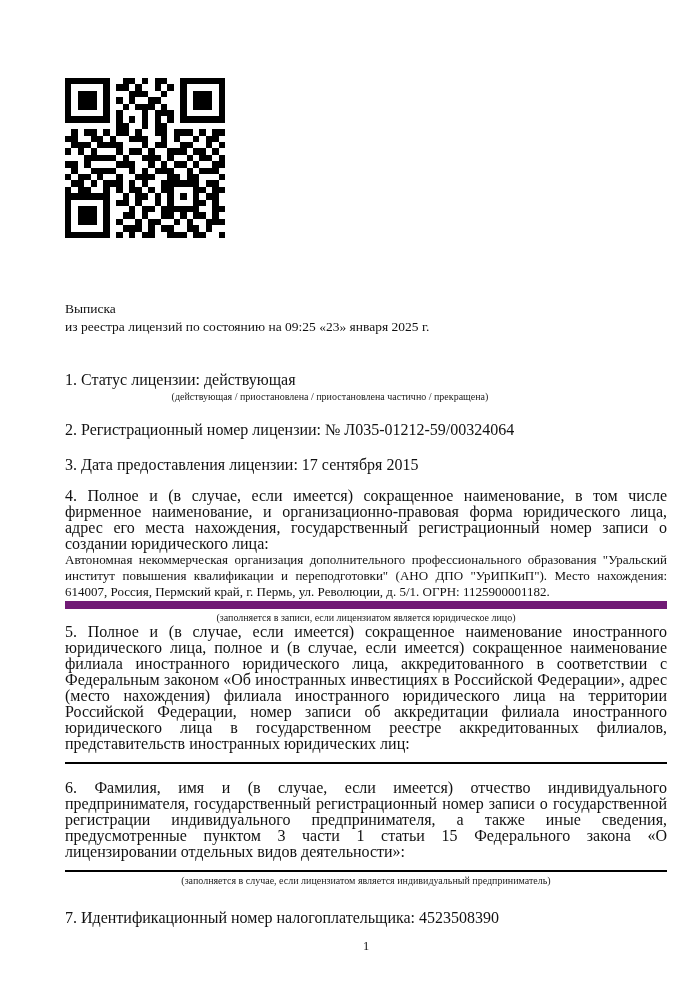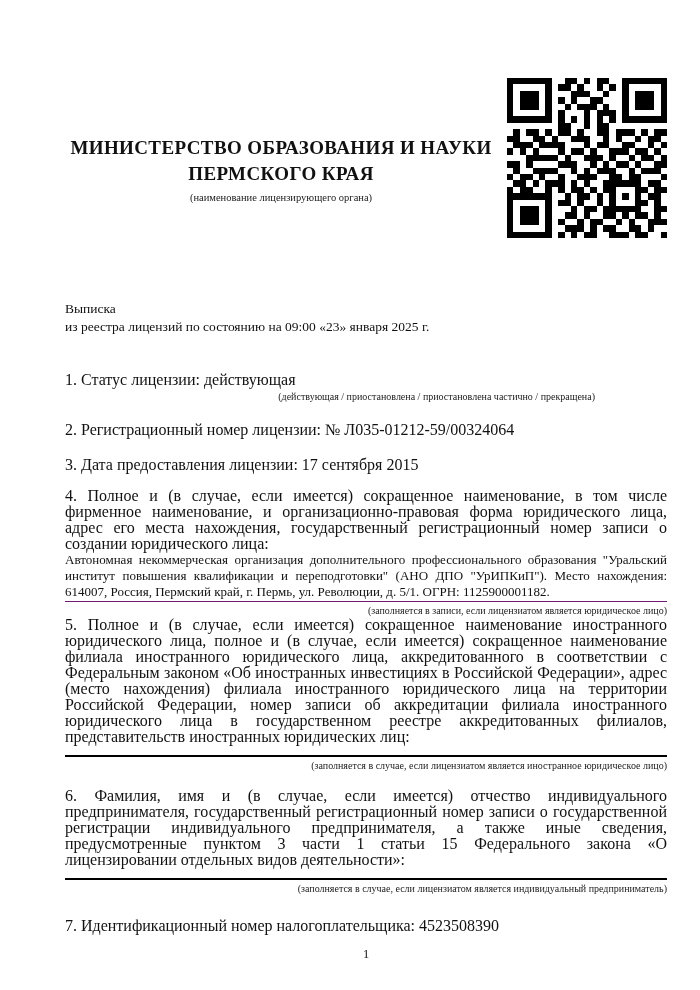"МИНИСТЕРСТВО ОБРАЗОВАНИЯ И НАУКИ" div.ministry { html: <div> <div>МИНИСТЕРСТВО ОБРАЗОВАНИЯ И НАУКИ</div> <div>ПЕРМСКОГО КРАЯ</div> <div>(наименование лицензирующего органа)</div> </div> -> none }
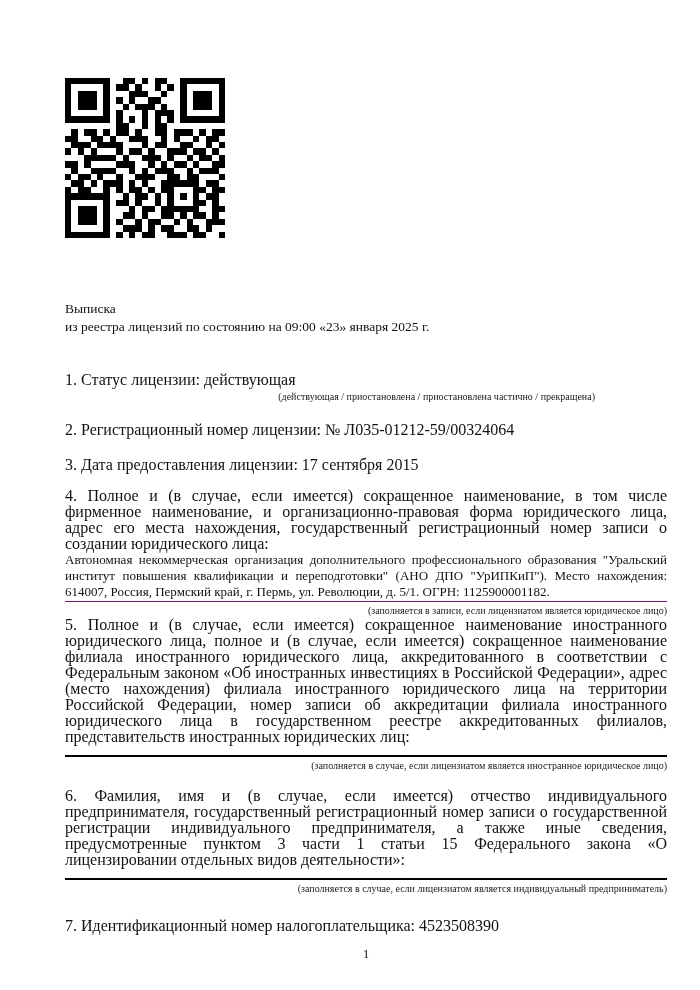"из реестра лицензий по состоянию" div { text: 09:00 -> 09:25 }
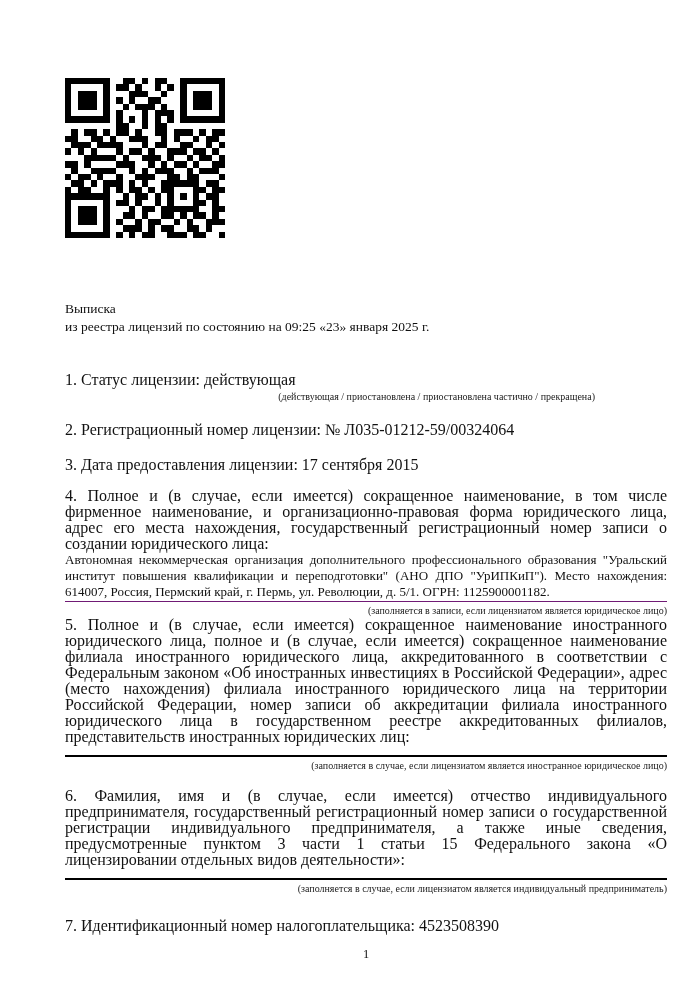"(действующая / приостановлена /" .caption { text-align: right -> center }
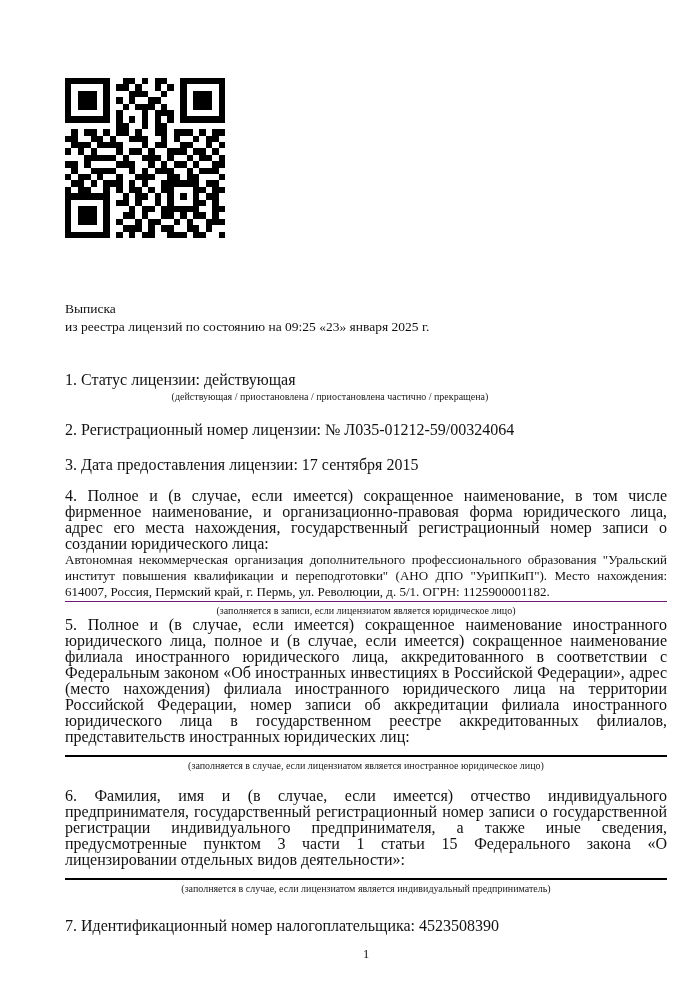"Автономная некоммерческая организация" .underlined { border-bottom: 1px solid #701a75 -> 8px solid #701a75 }
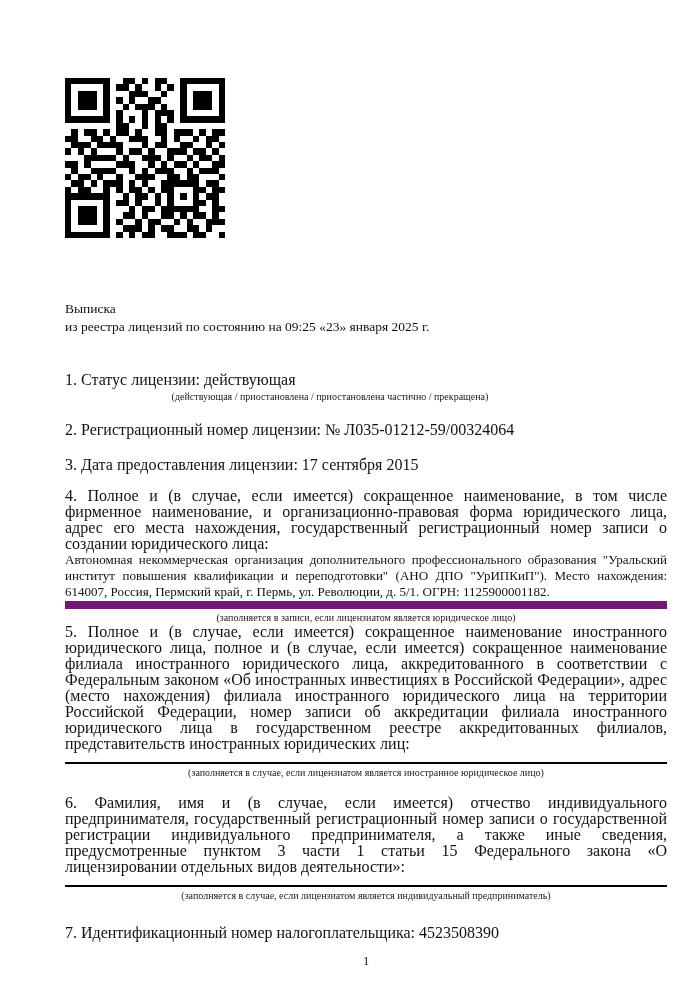"(заполняется в случае, если лицензиатом является иностранное" div.caption { html: <div>(заполняется в случае, если лицензиатом является иностранное юридическое лицо)</div> -> none }
